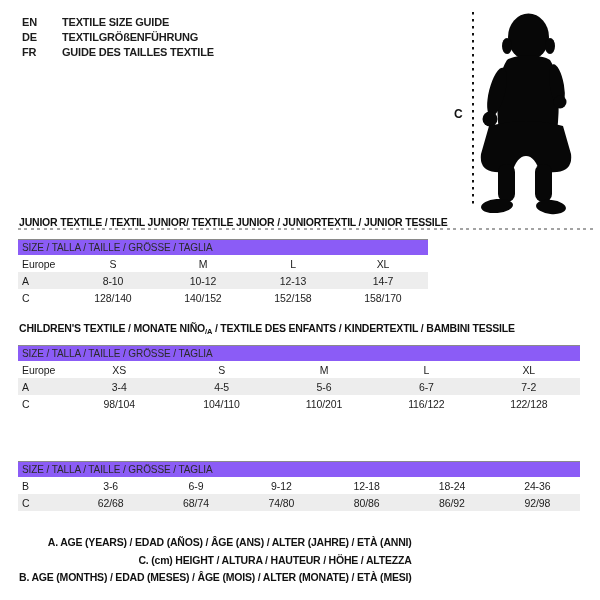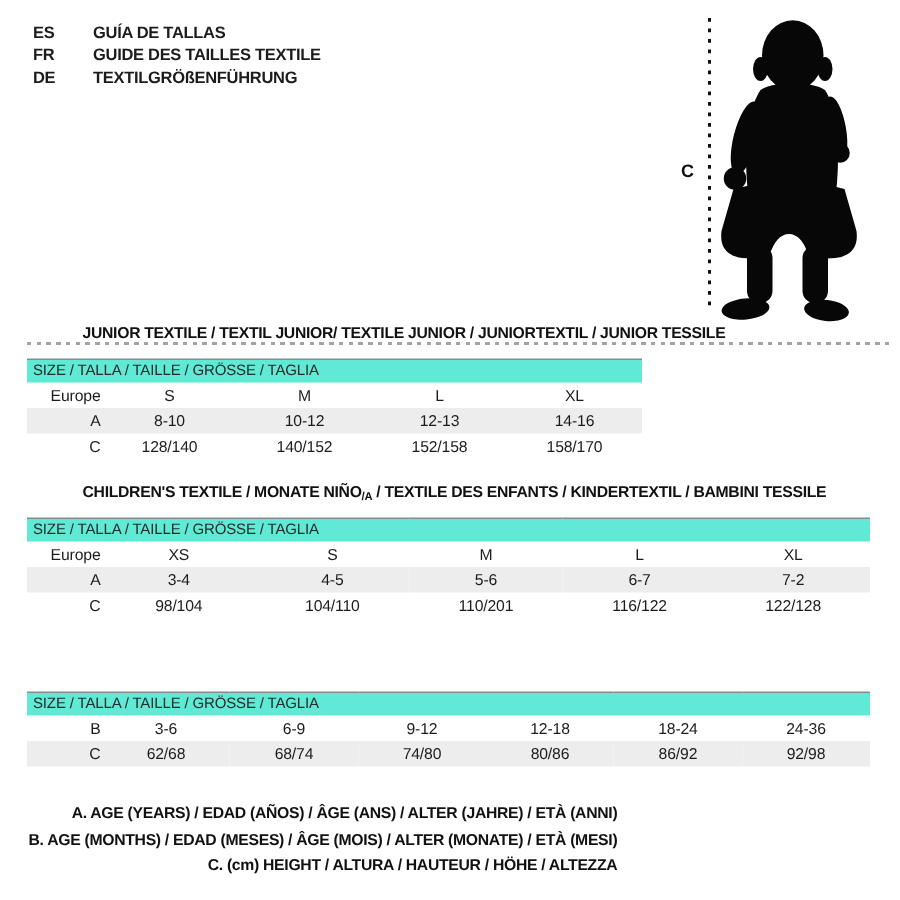"EN" div.lang-row { html: none -> <div> <span>EN</span> <span>TEXTILE SIZE GUIDE</span> </div> }
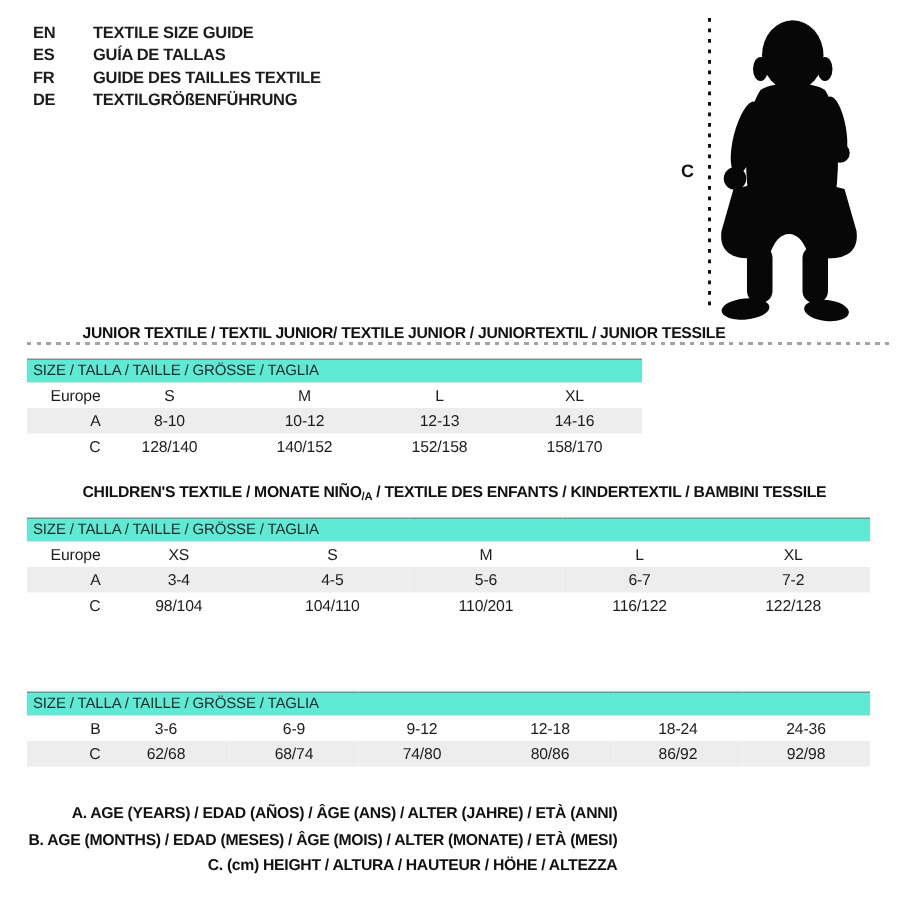"ES" div.lang-row { html: <div> <span>ES</span> <span>GUÍA DE TALLAS</span> </div> -> none }
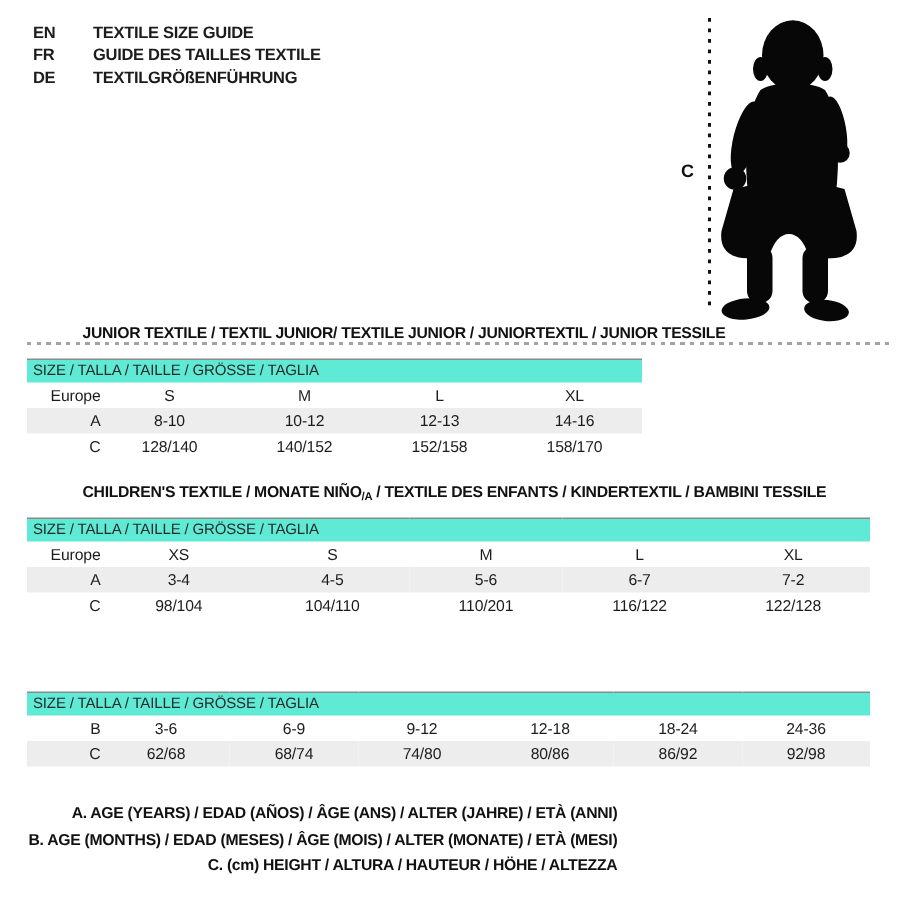"FR" div.lang-row { order: before "DE" -> after "DE" }
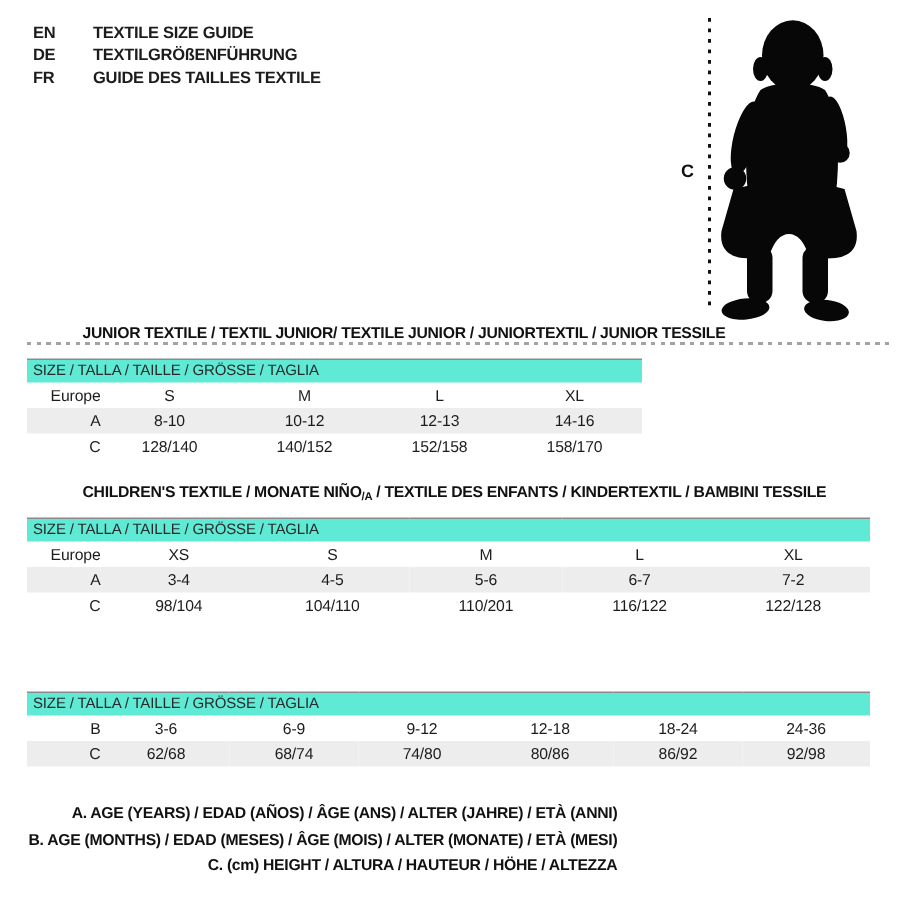"JUNIOR TEXTILE / TEXTIL JUNIOR/" .section-title { margin-left: 36px -> none }
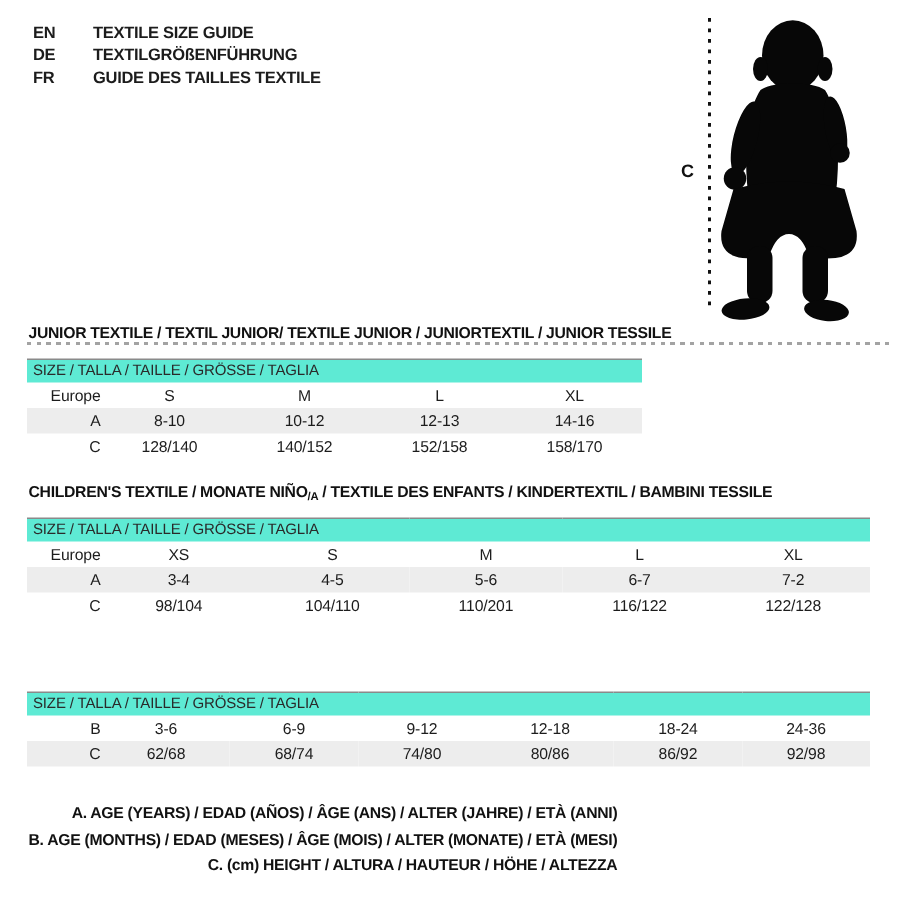"SIZE / TALLA / TAILLE" td.size-bar { background: #5eead4 -> #8b5cf6 }
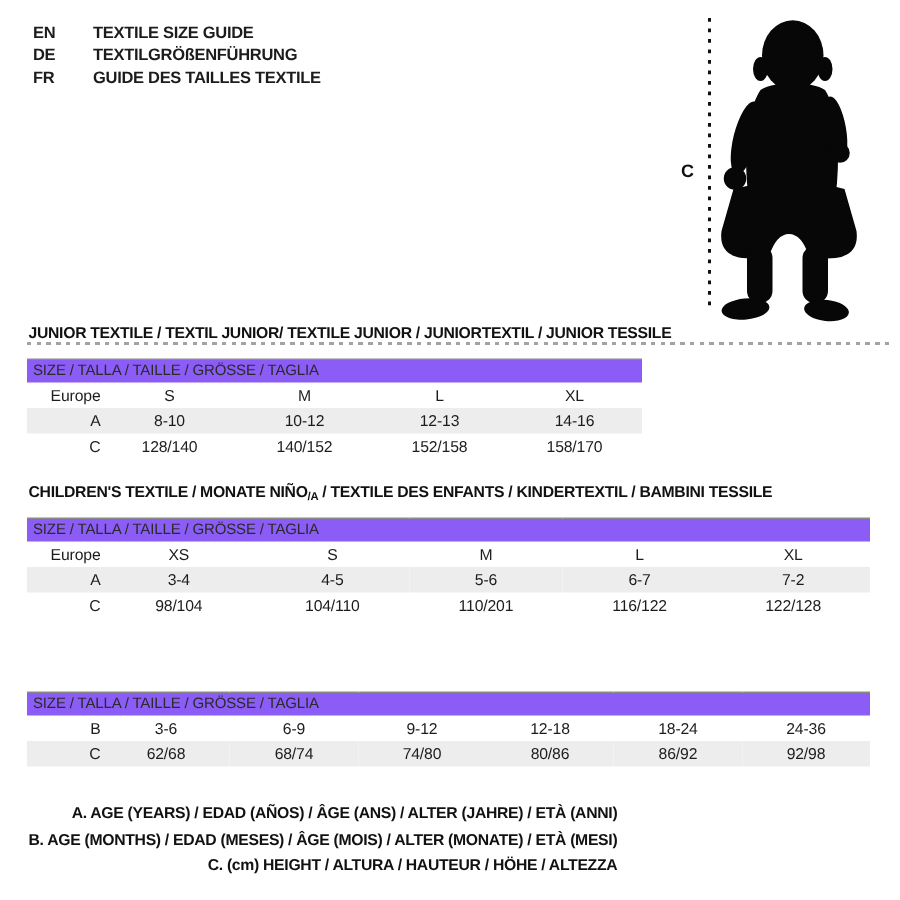"Europe" td.row-label { text-align: right -> left }
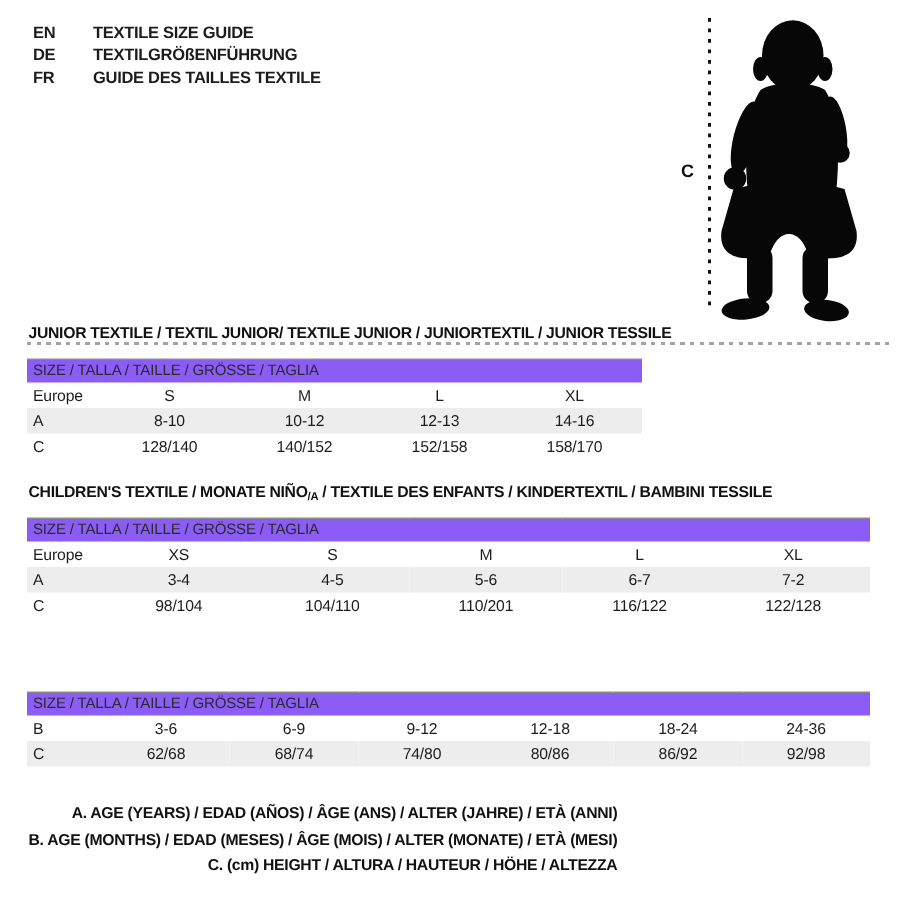"14-16" td.val { text: 14-16 -> 14-7 }
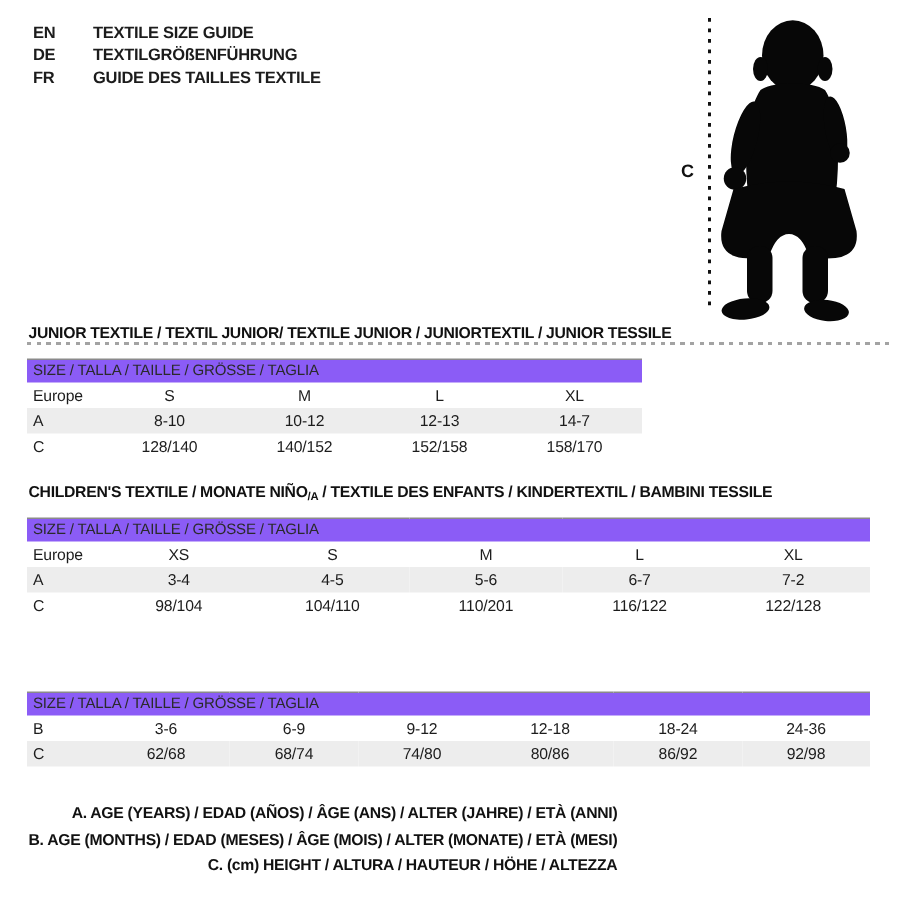"B. AGE (MONTHS) / EDAD" div.fn { order: before "C. (cm) HEIGHT / ALTURA" -> after "C. (cm) HEIGHT / ALTURA" }
